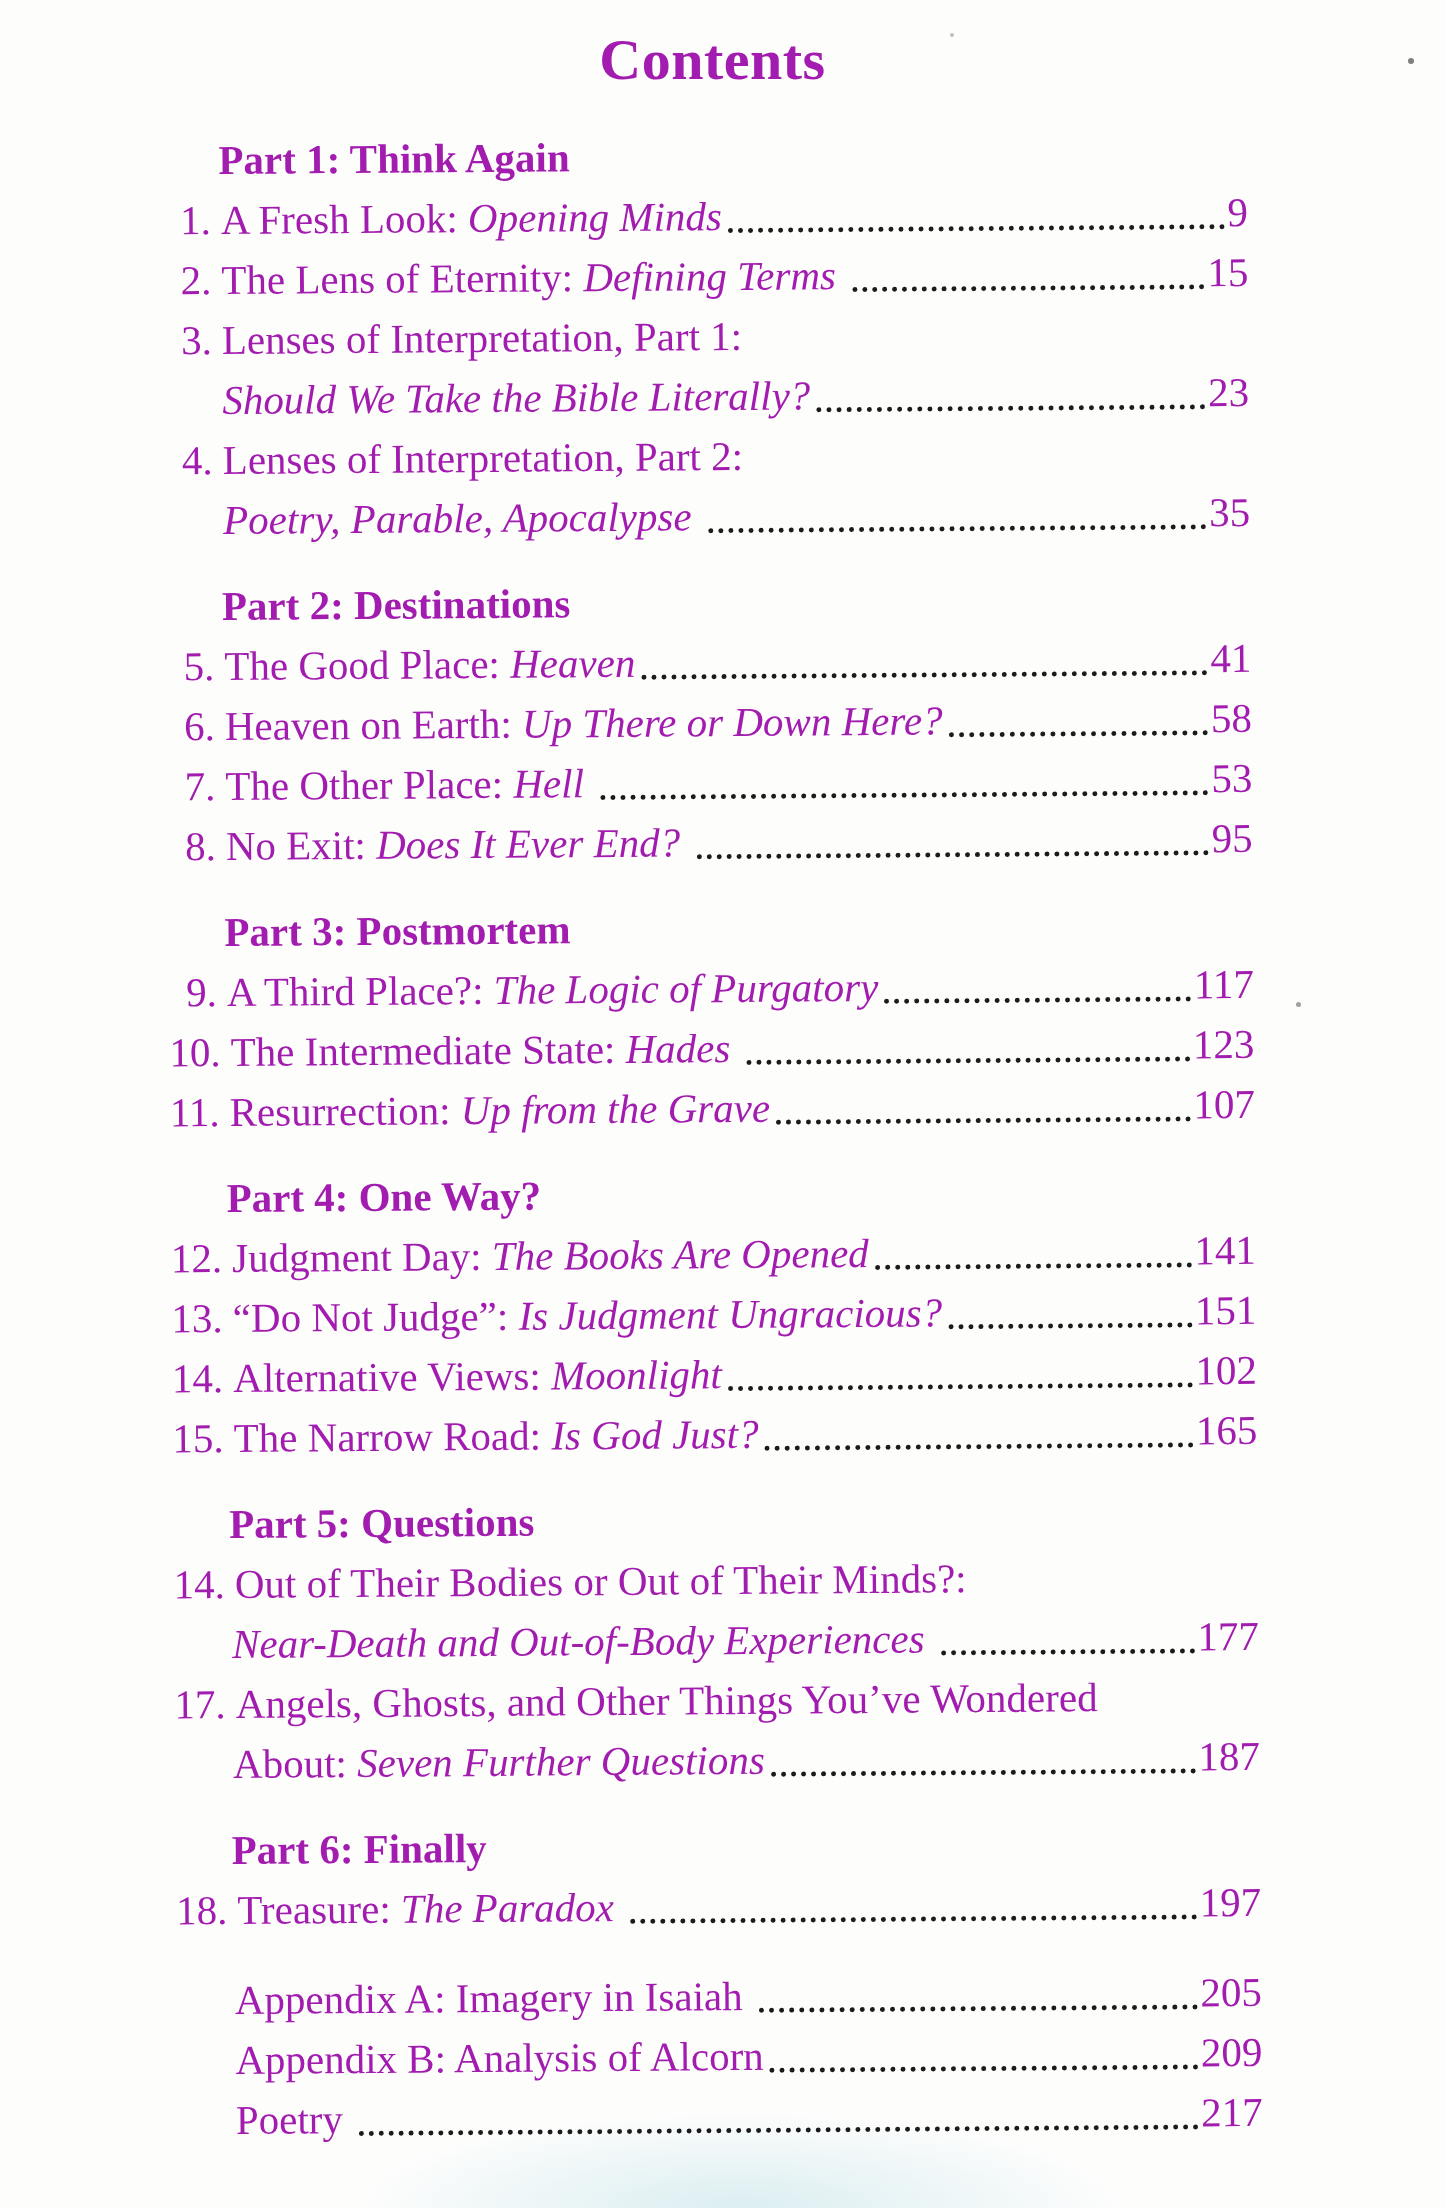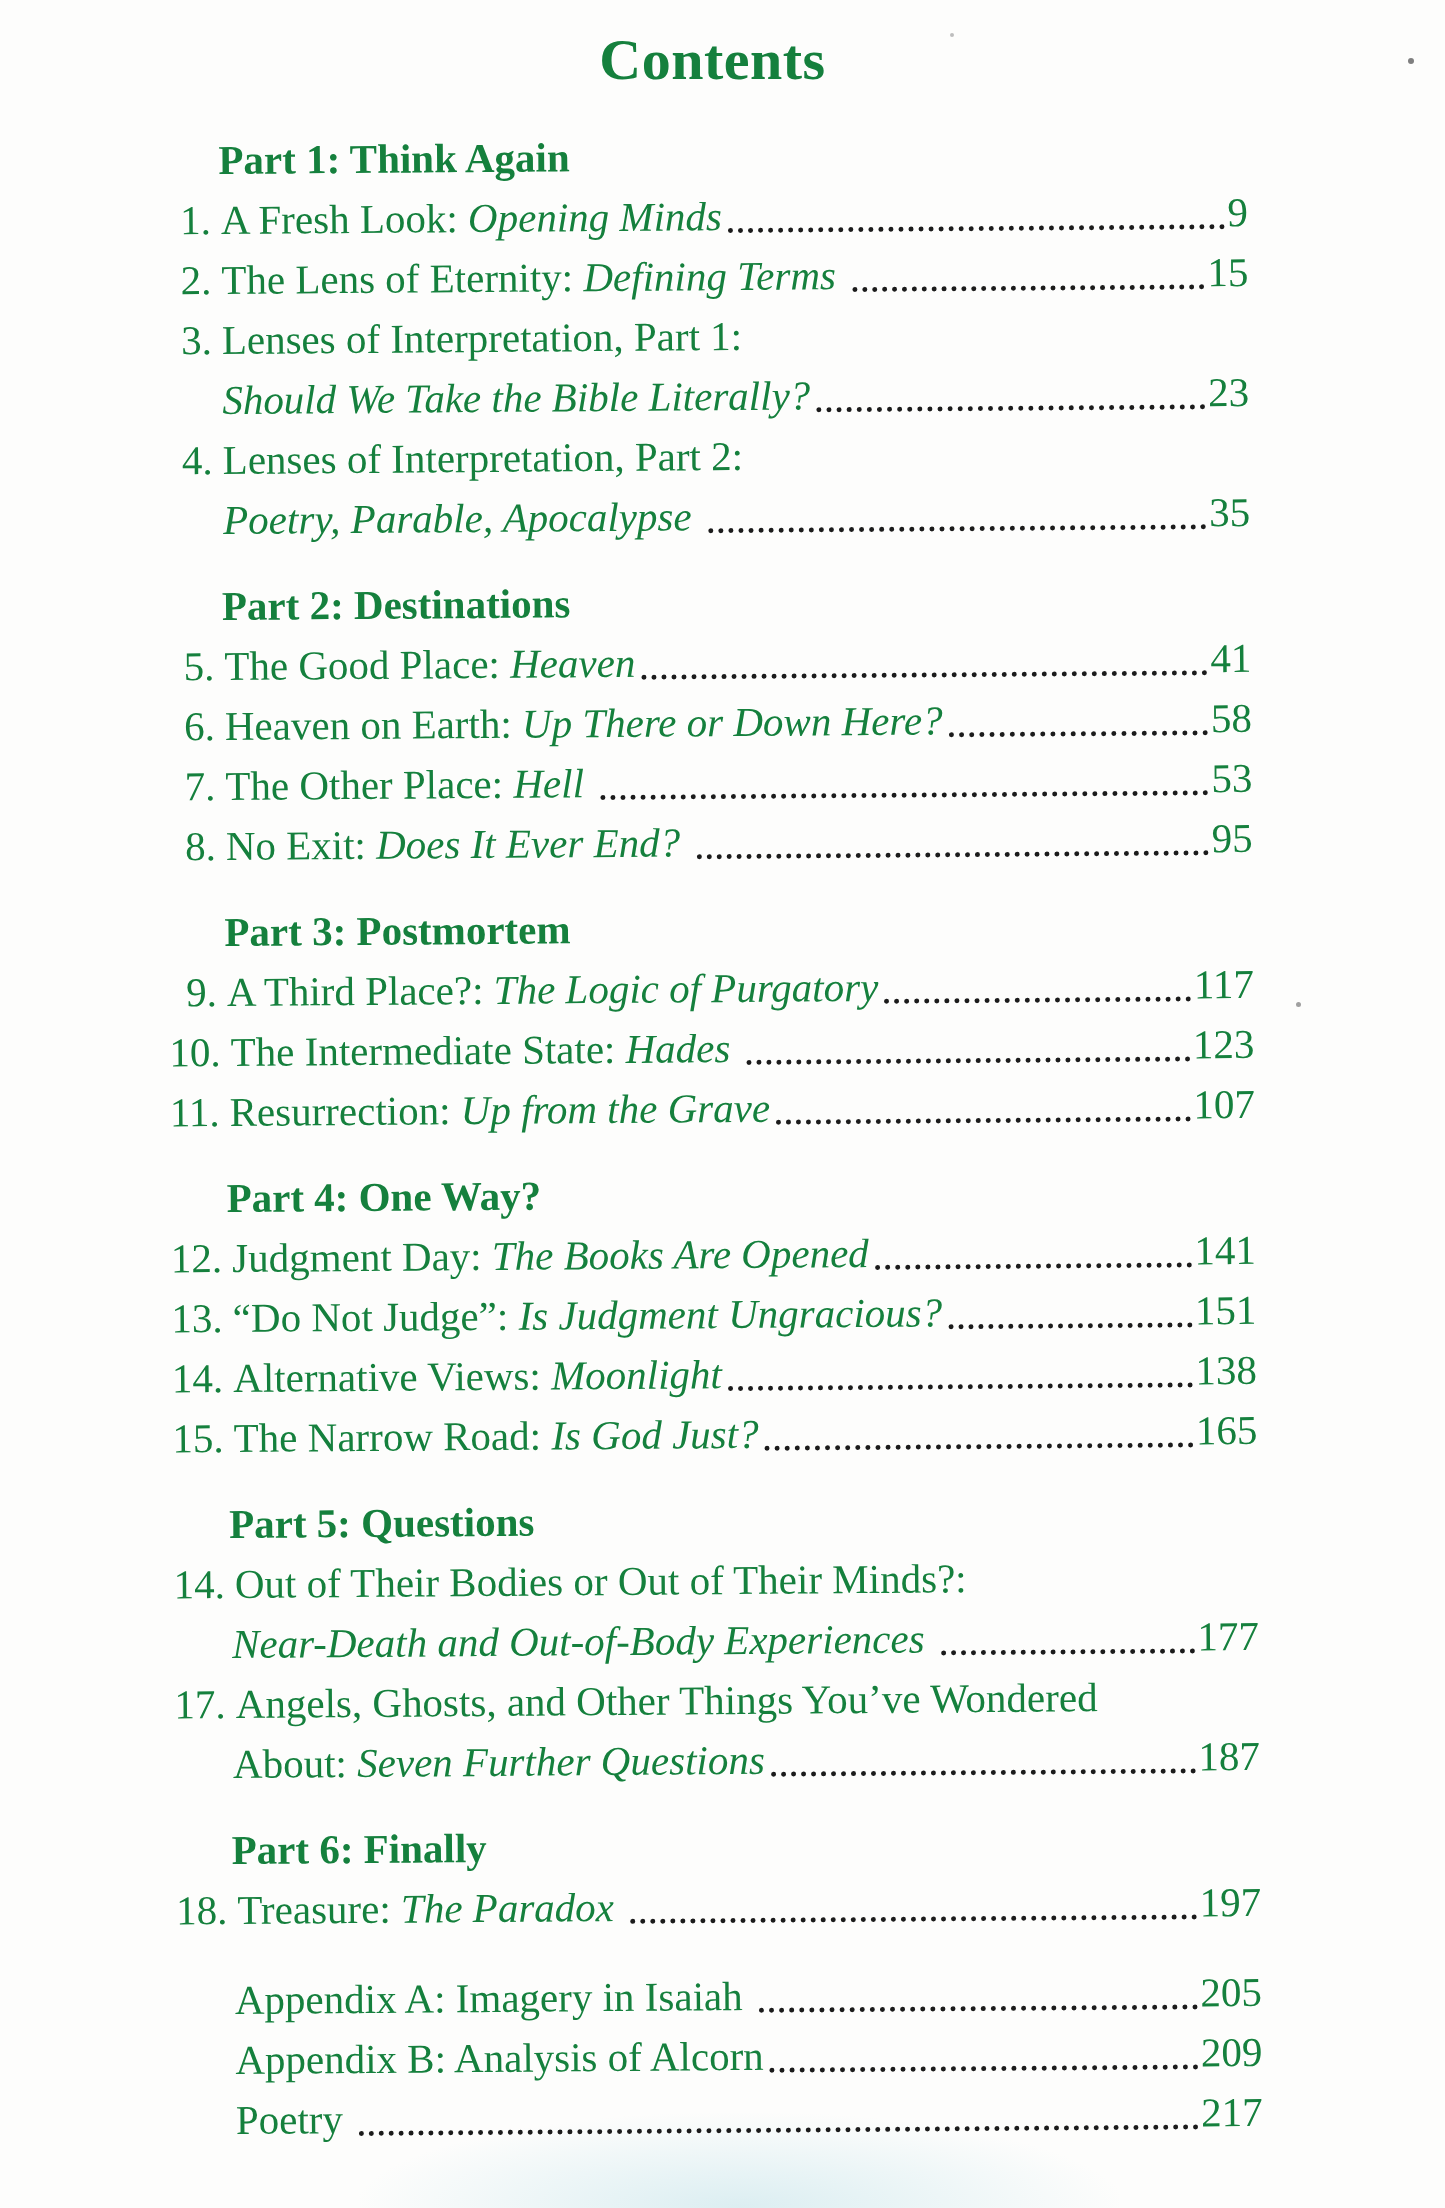"Contents" .page { color: #15803d -> #a21caf }
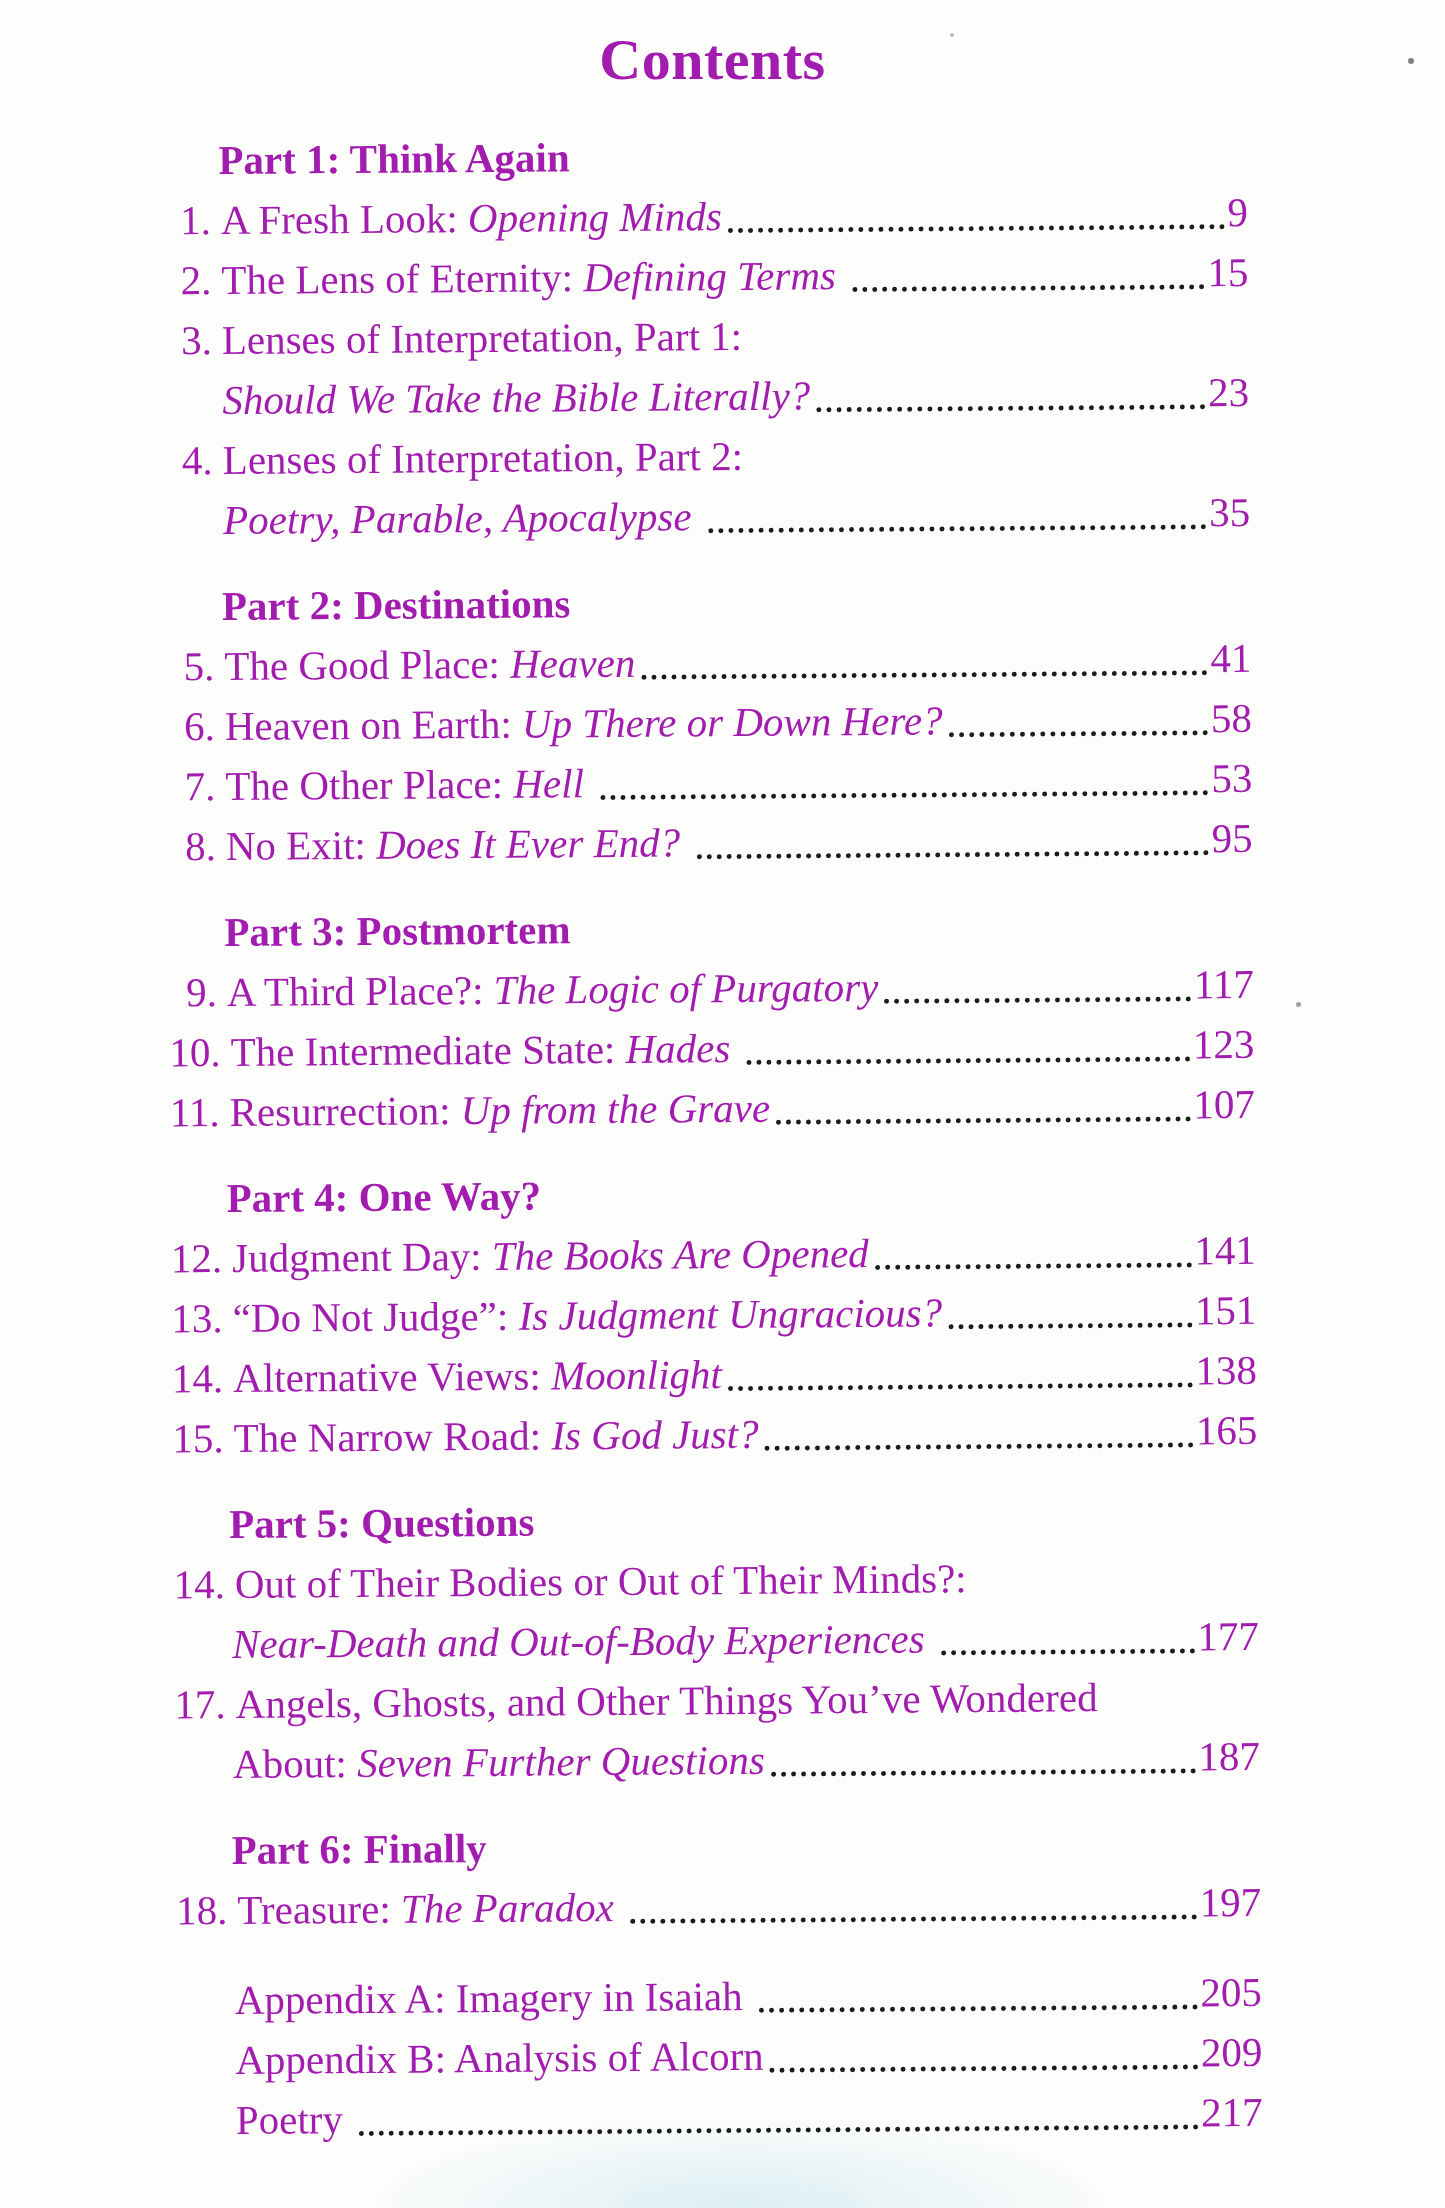"138" span.pagenum { text: 138 -> 102 }
